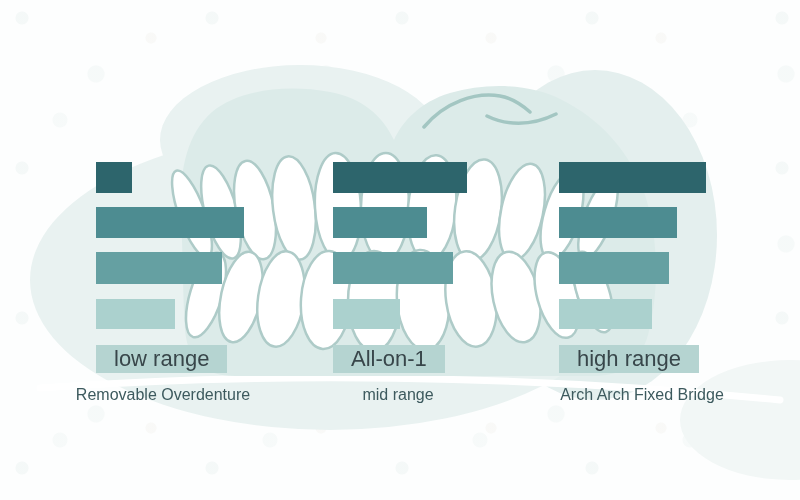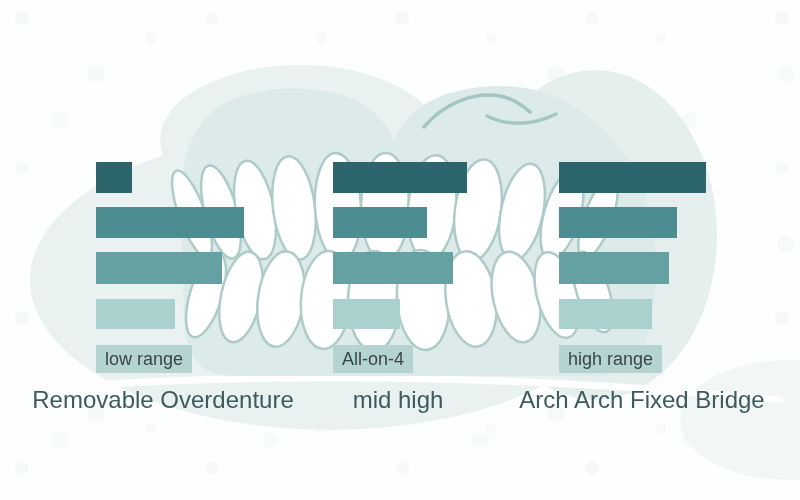"low range" .tag { font-size: 18px -> 22px; padding: 0 9px -> 0 18px }
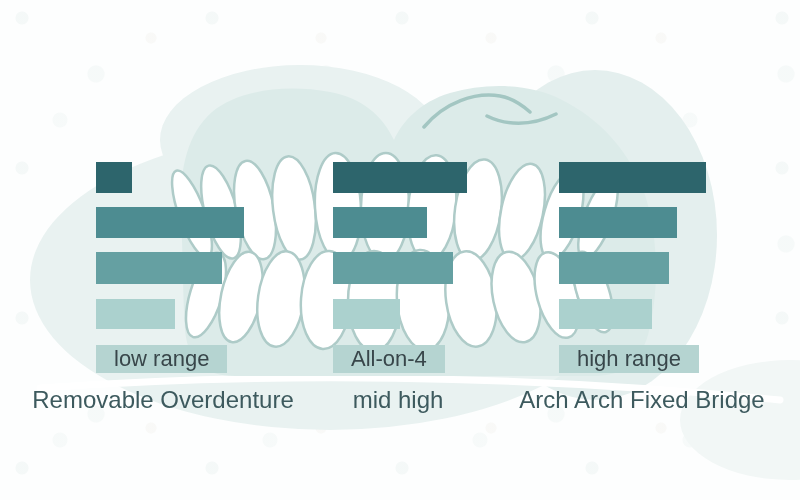"All-on-4" div.tag { text: All-on-4 -> All-on-1 }
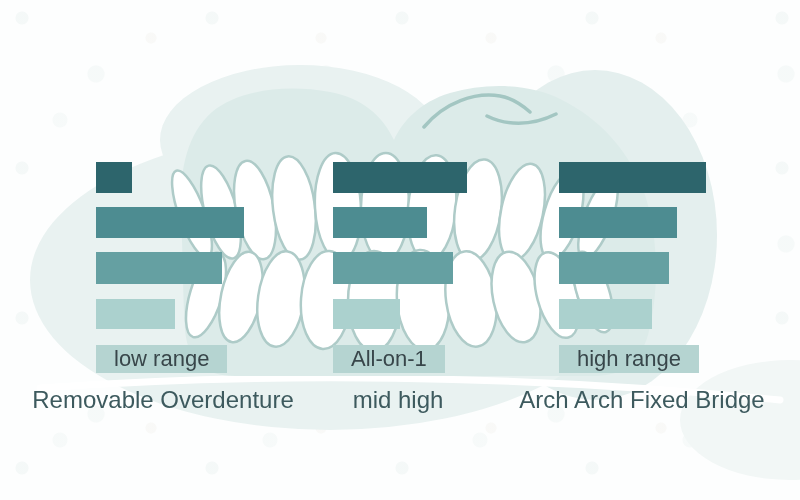"Removable Overdenture" .caption { font-size: 24px -> 16px }
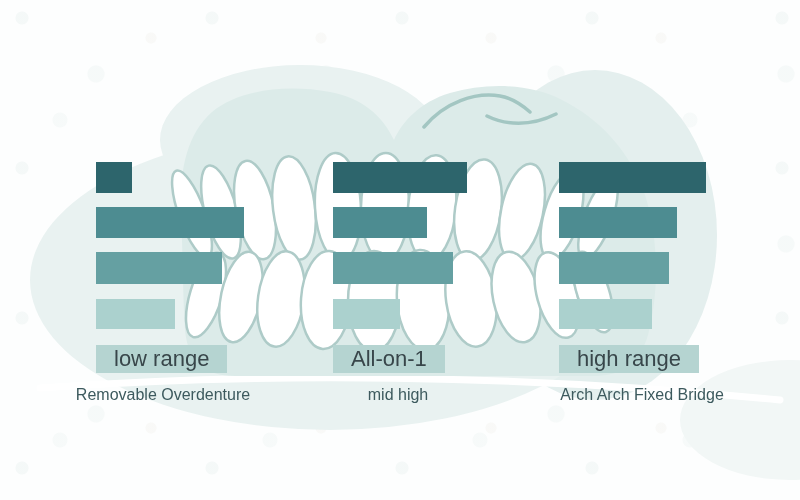"mid high" div.caption { text: high -> range }
